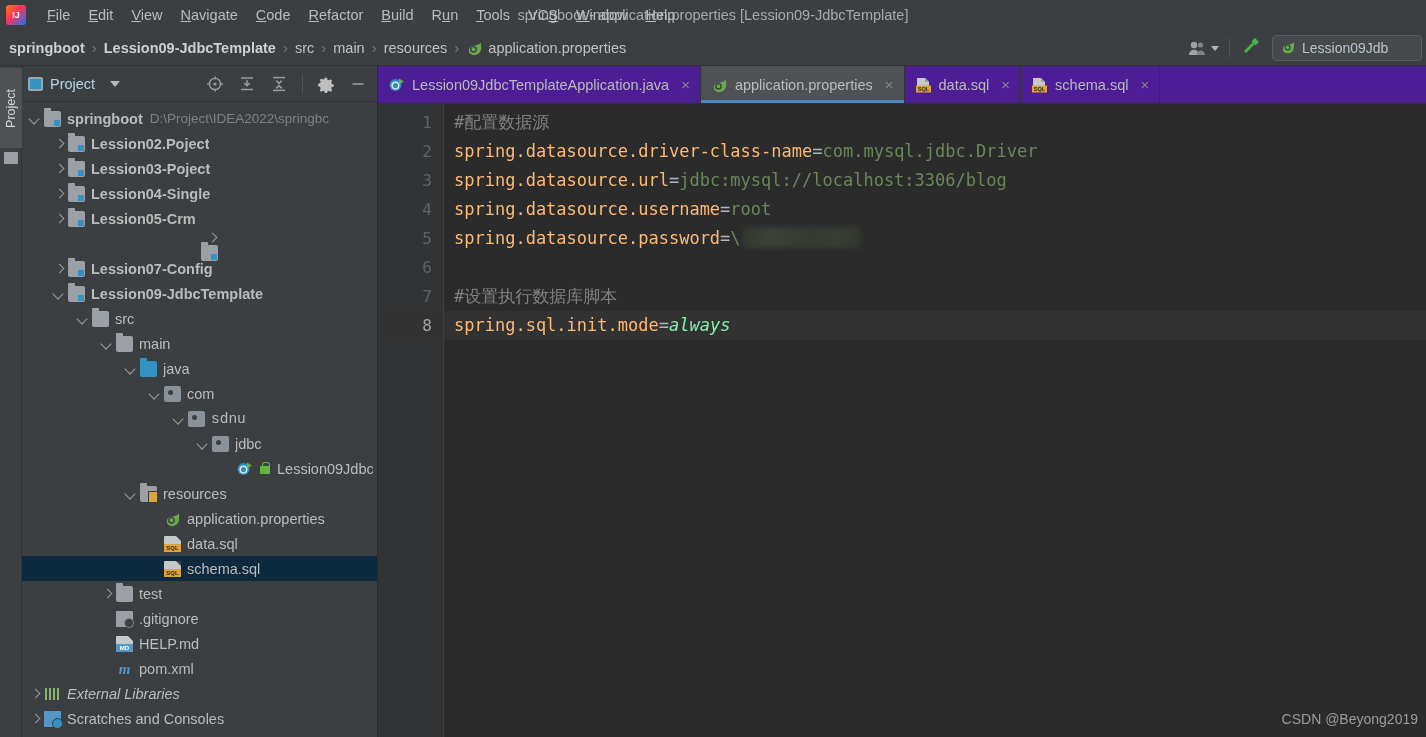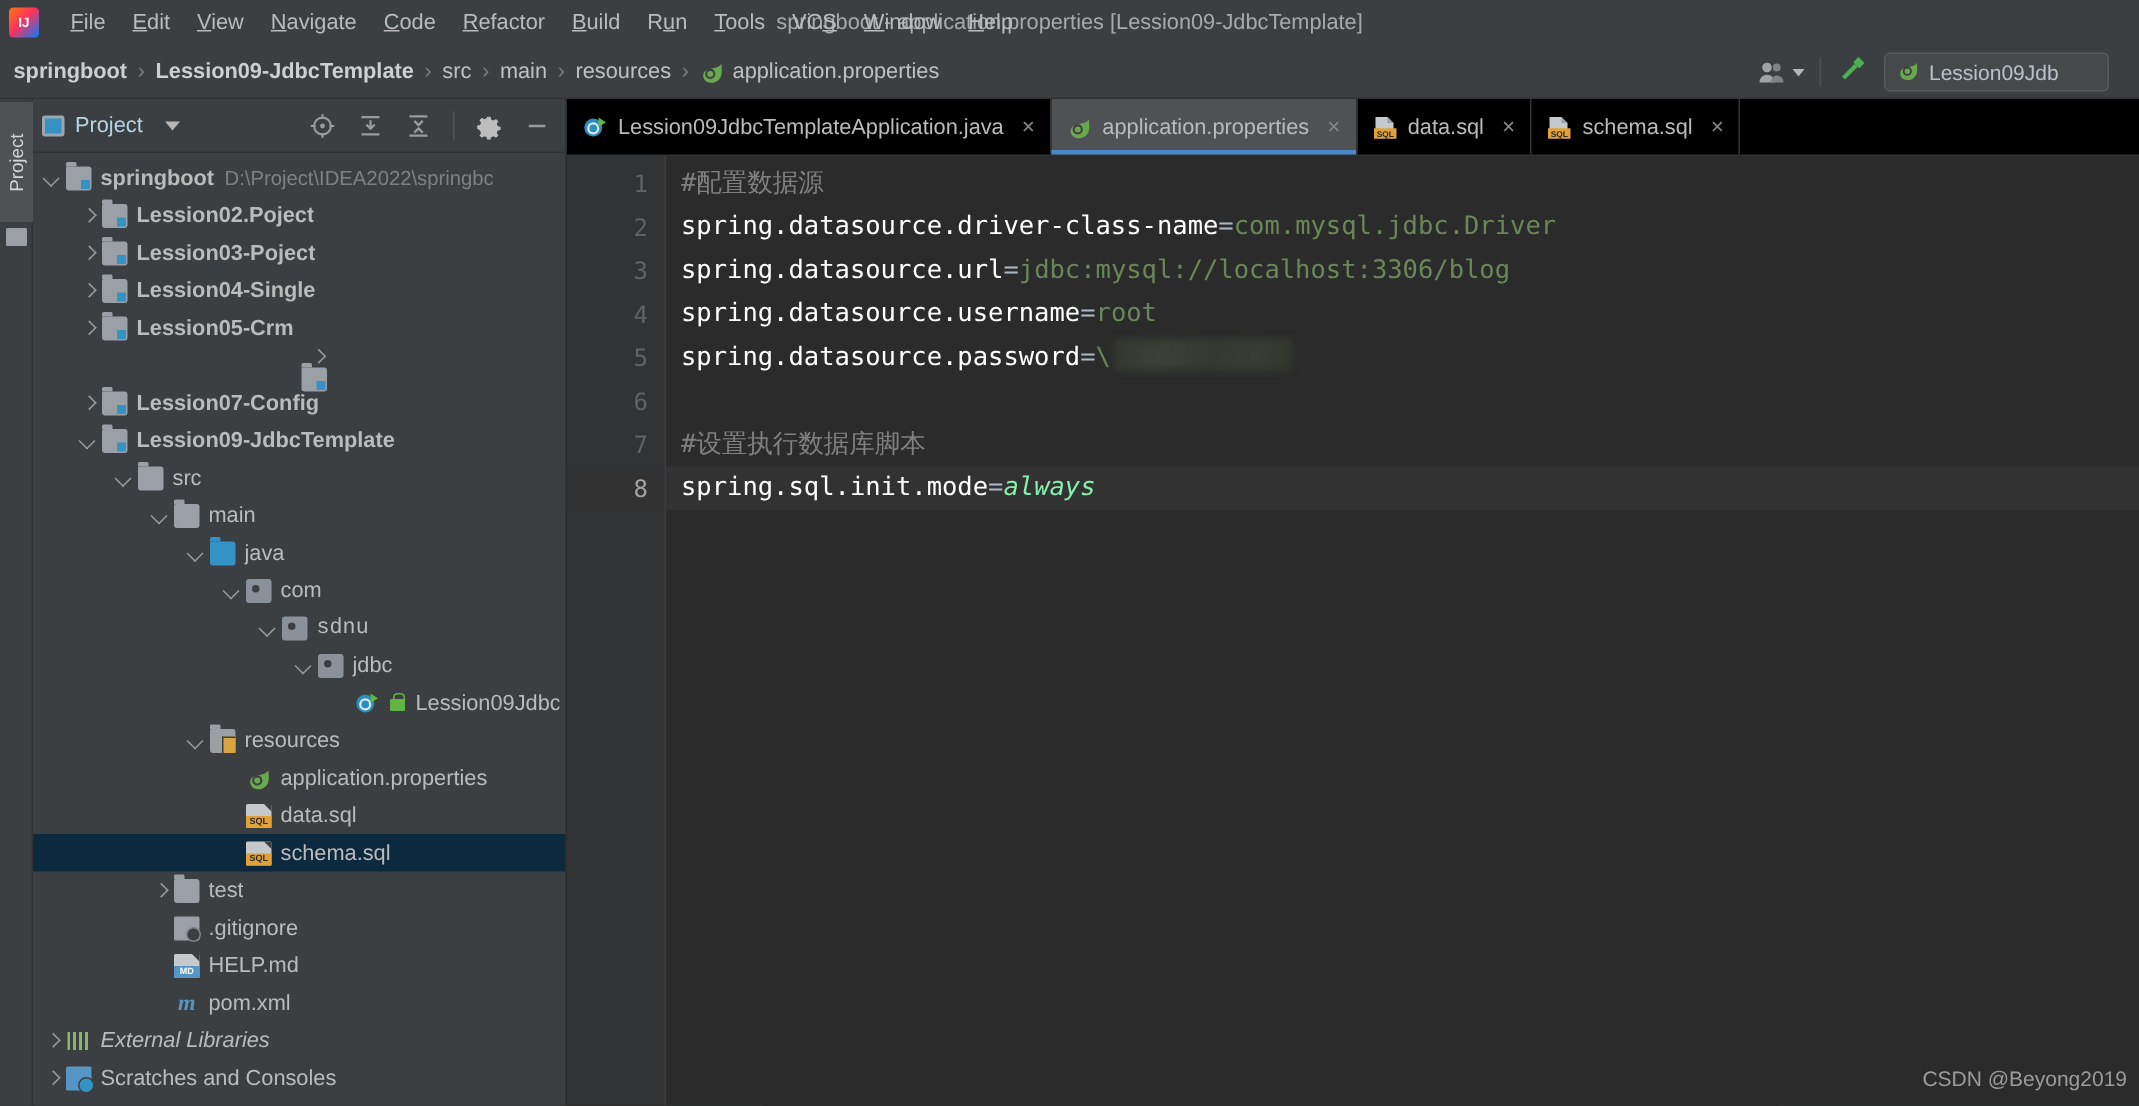"Lession09Jdb" .navbar-right { right: 16px -> 0 }
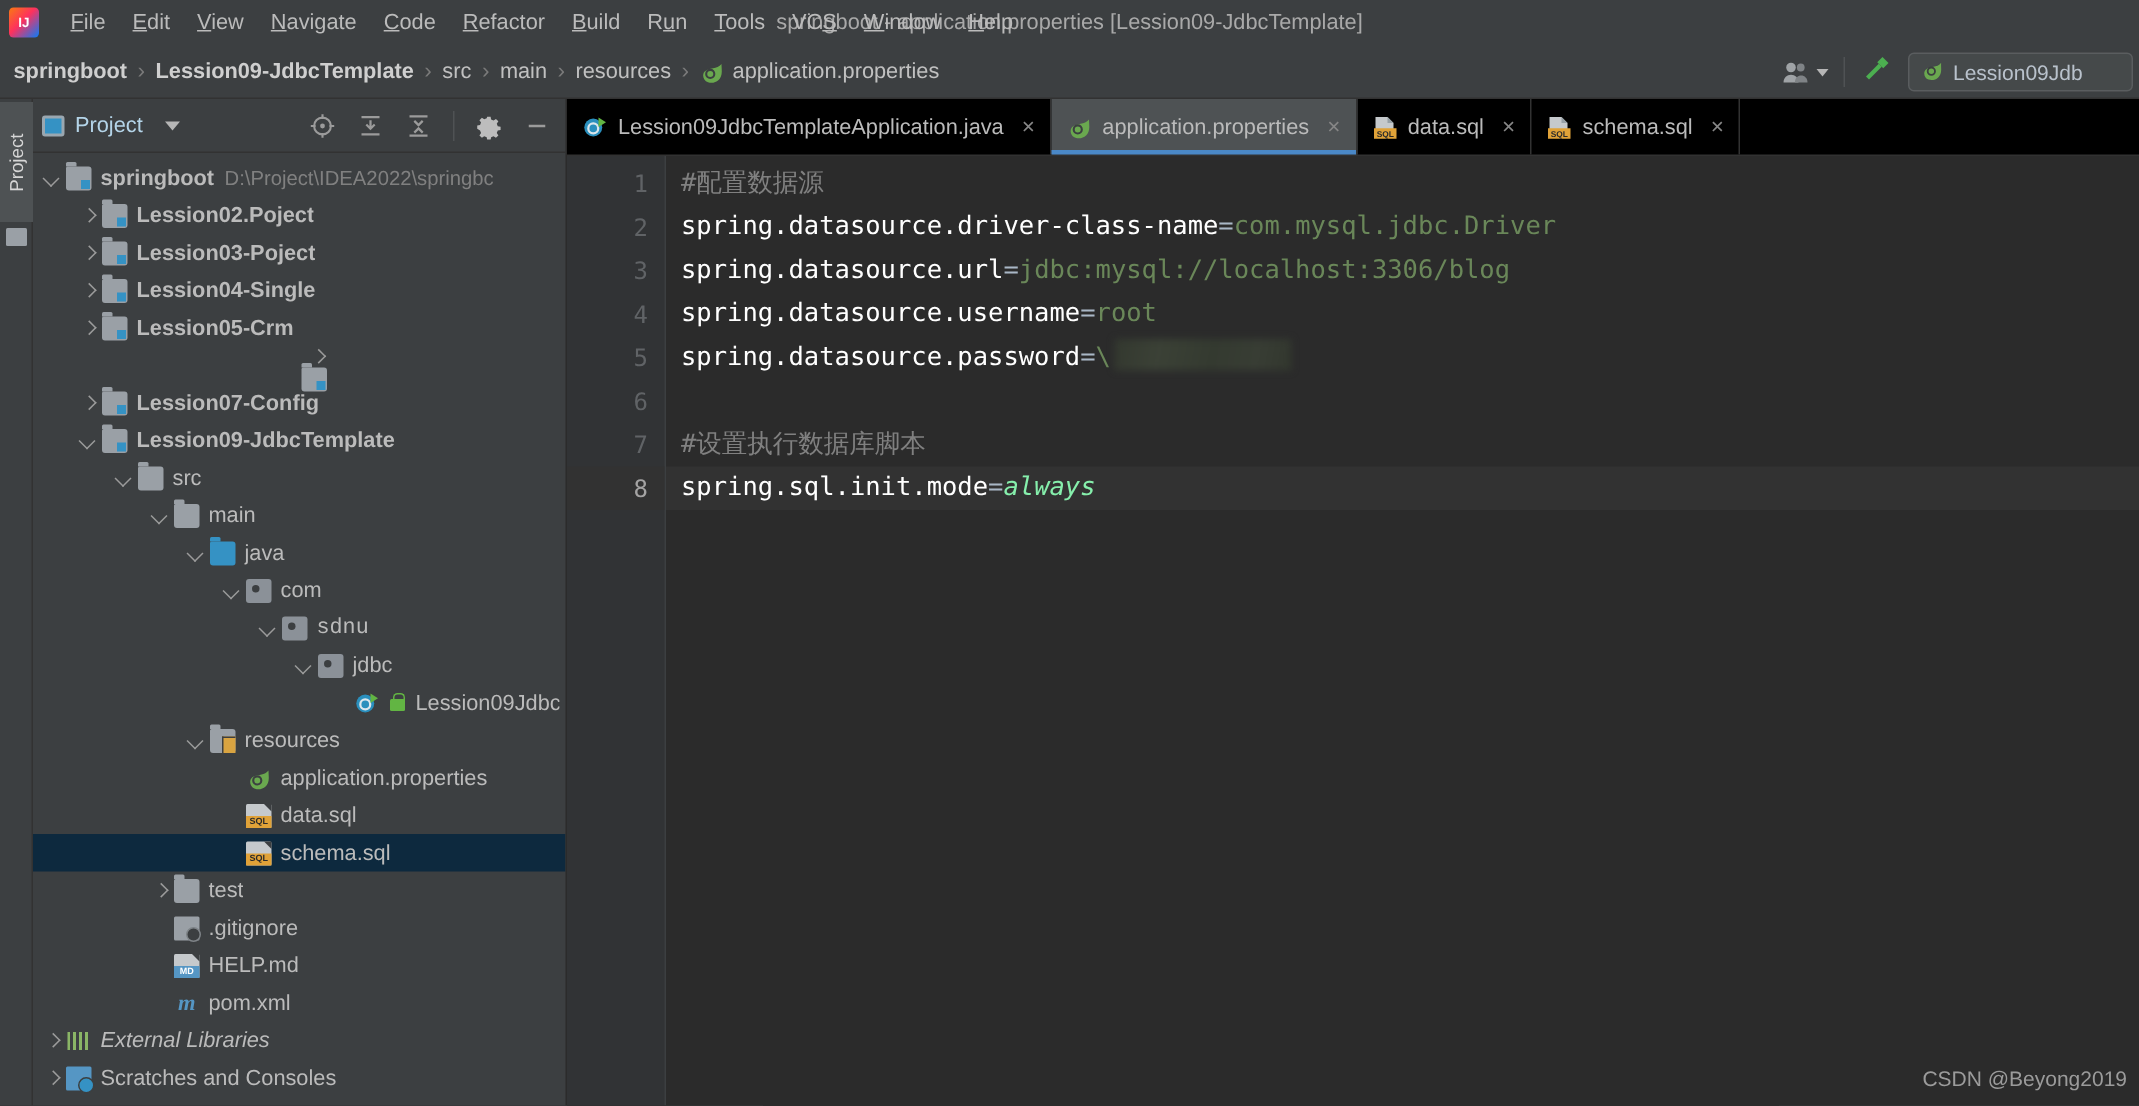"Lession09JdbcTemplateApplication.java" .tabbar { background: #000000 -> #4c1d95 }
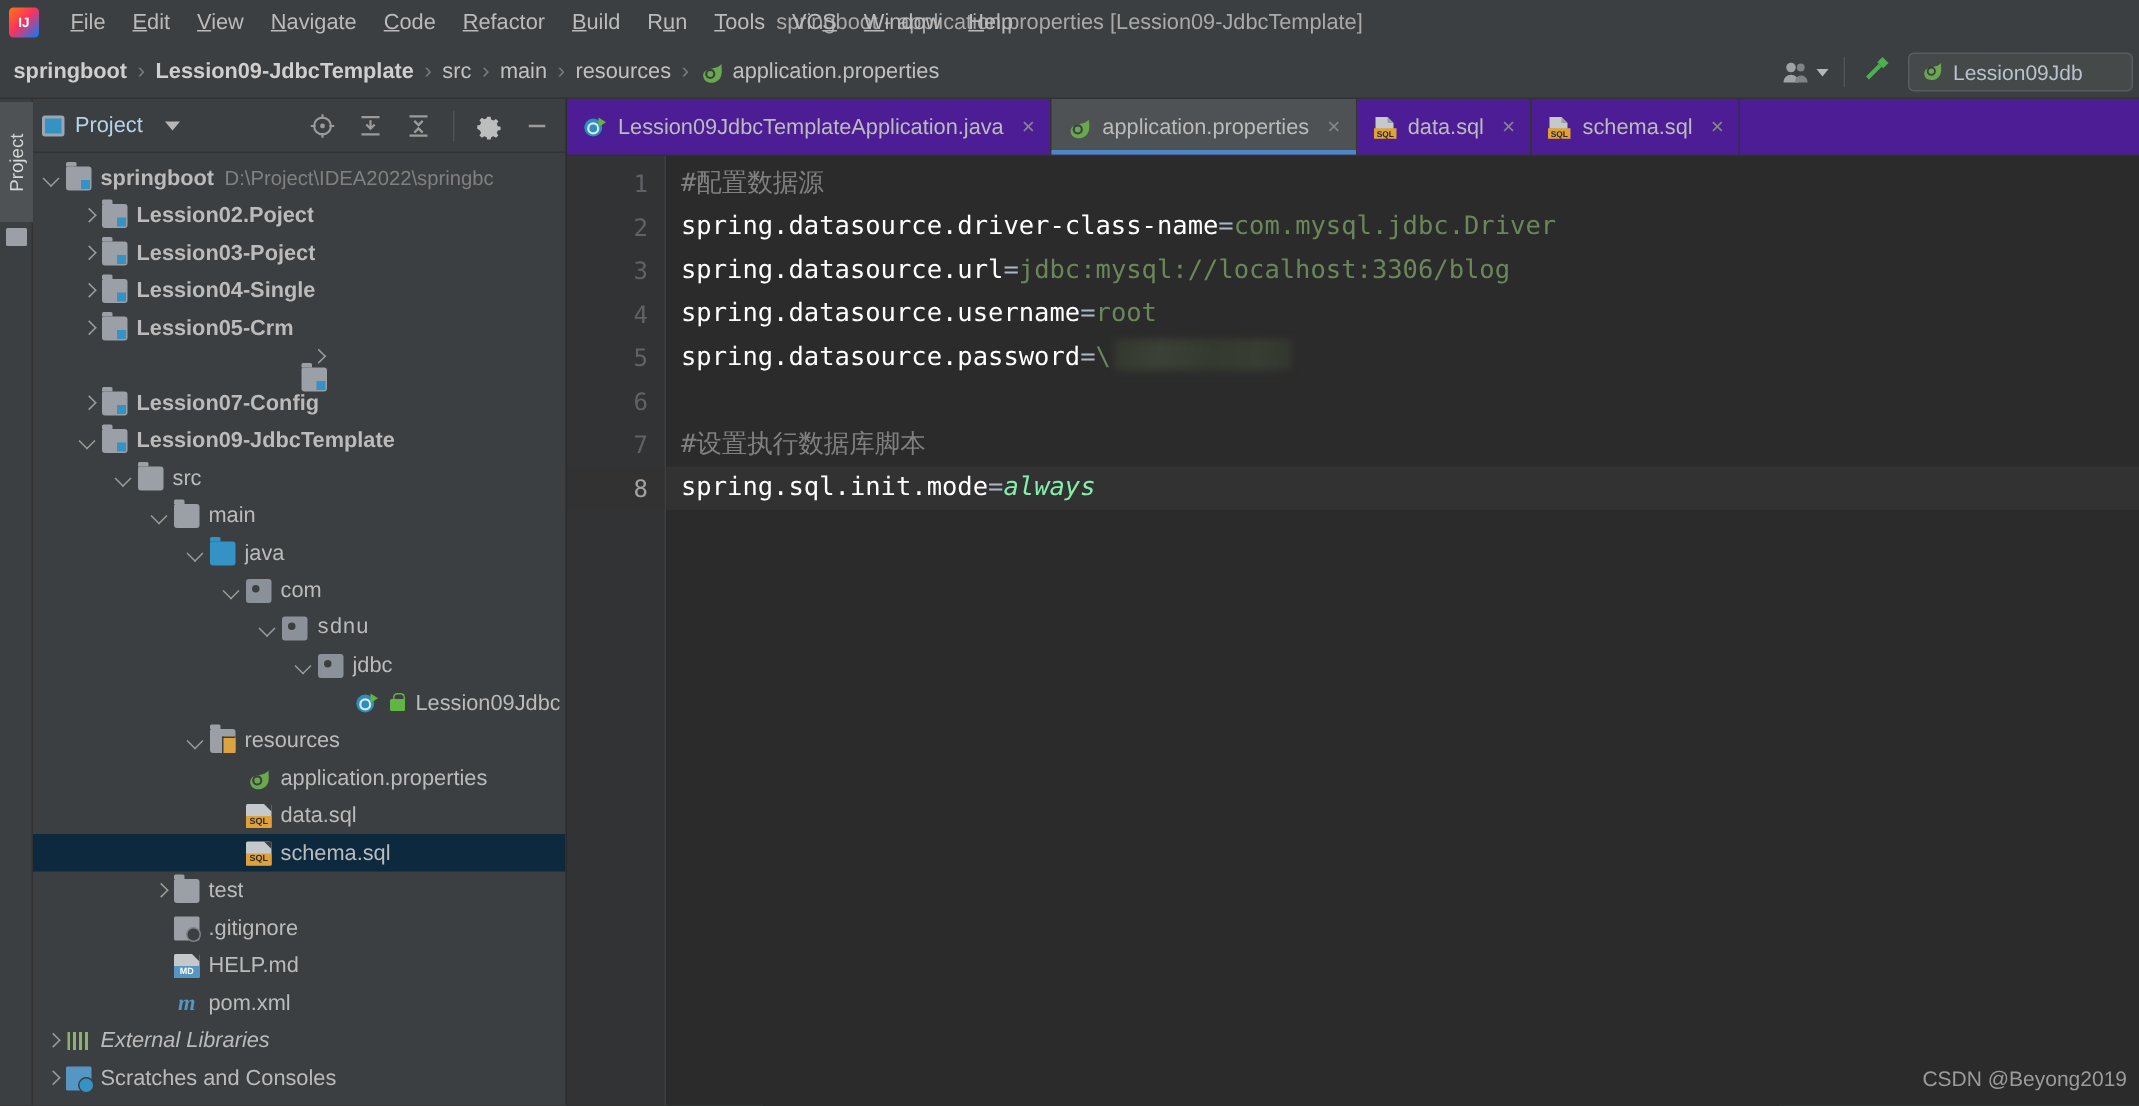"spring.datasource.driver-class-name" .k { color: #ffffff -> #fdba74 }
